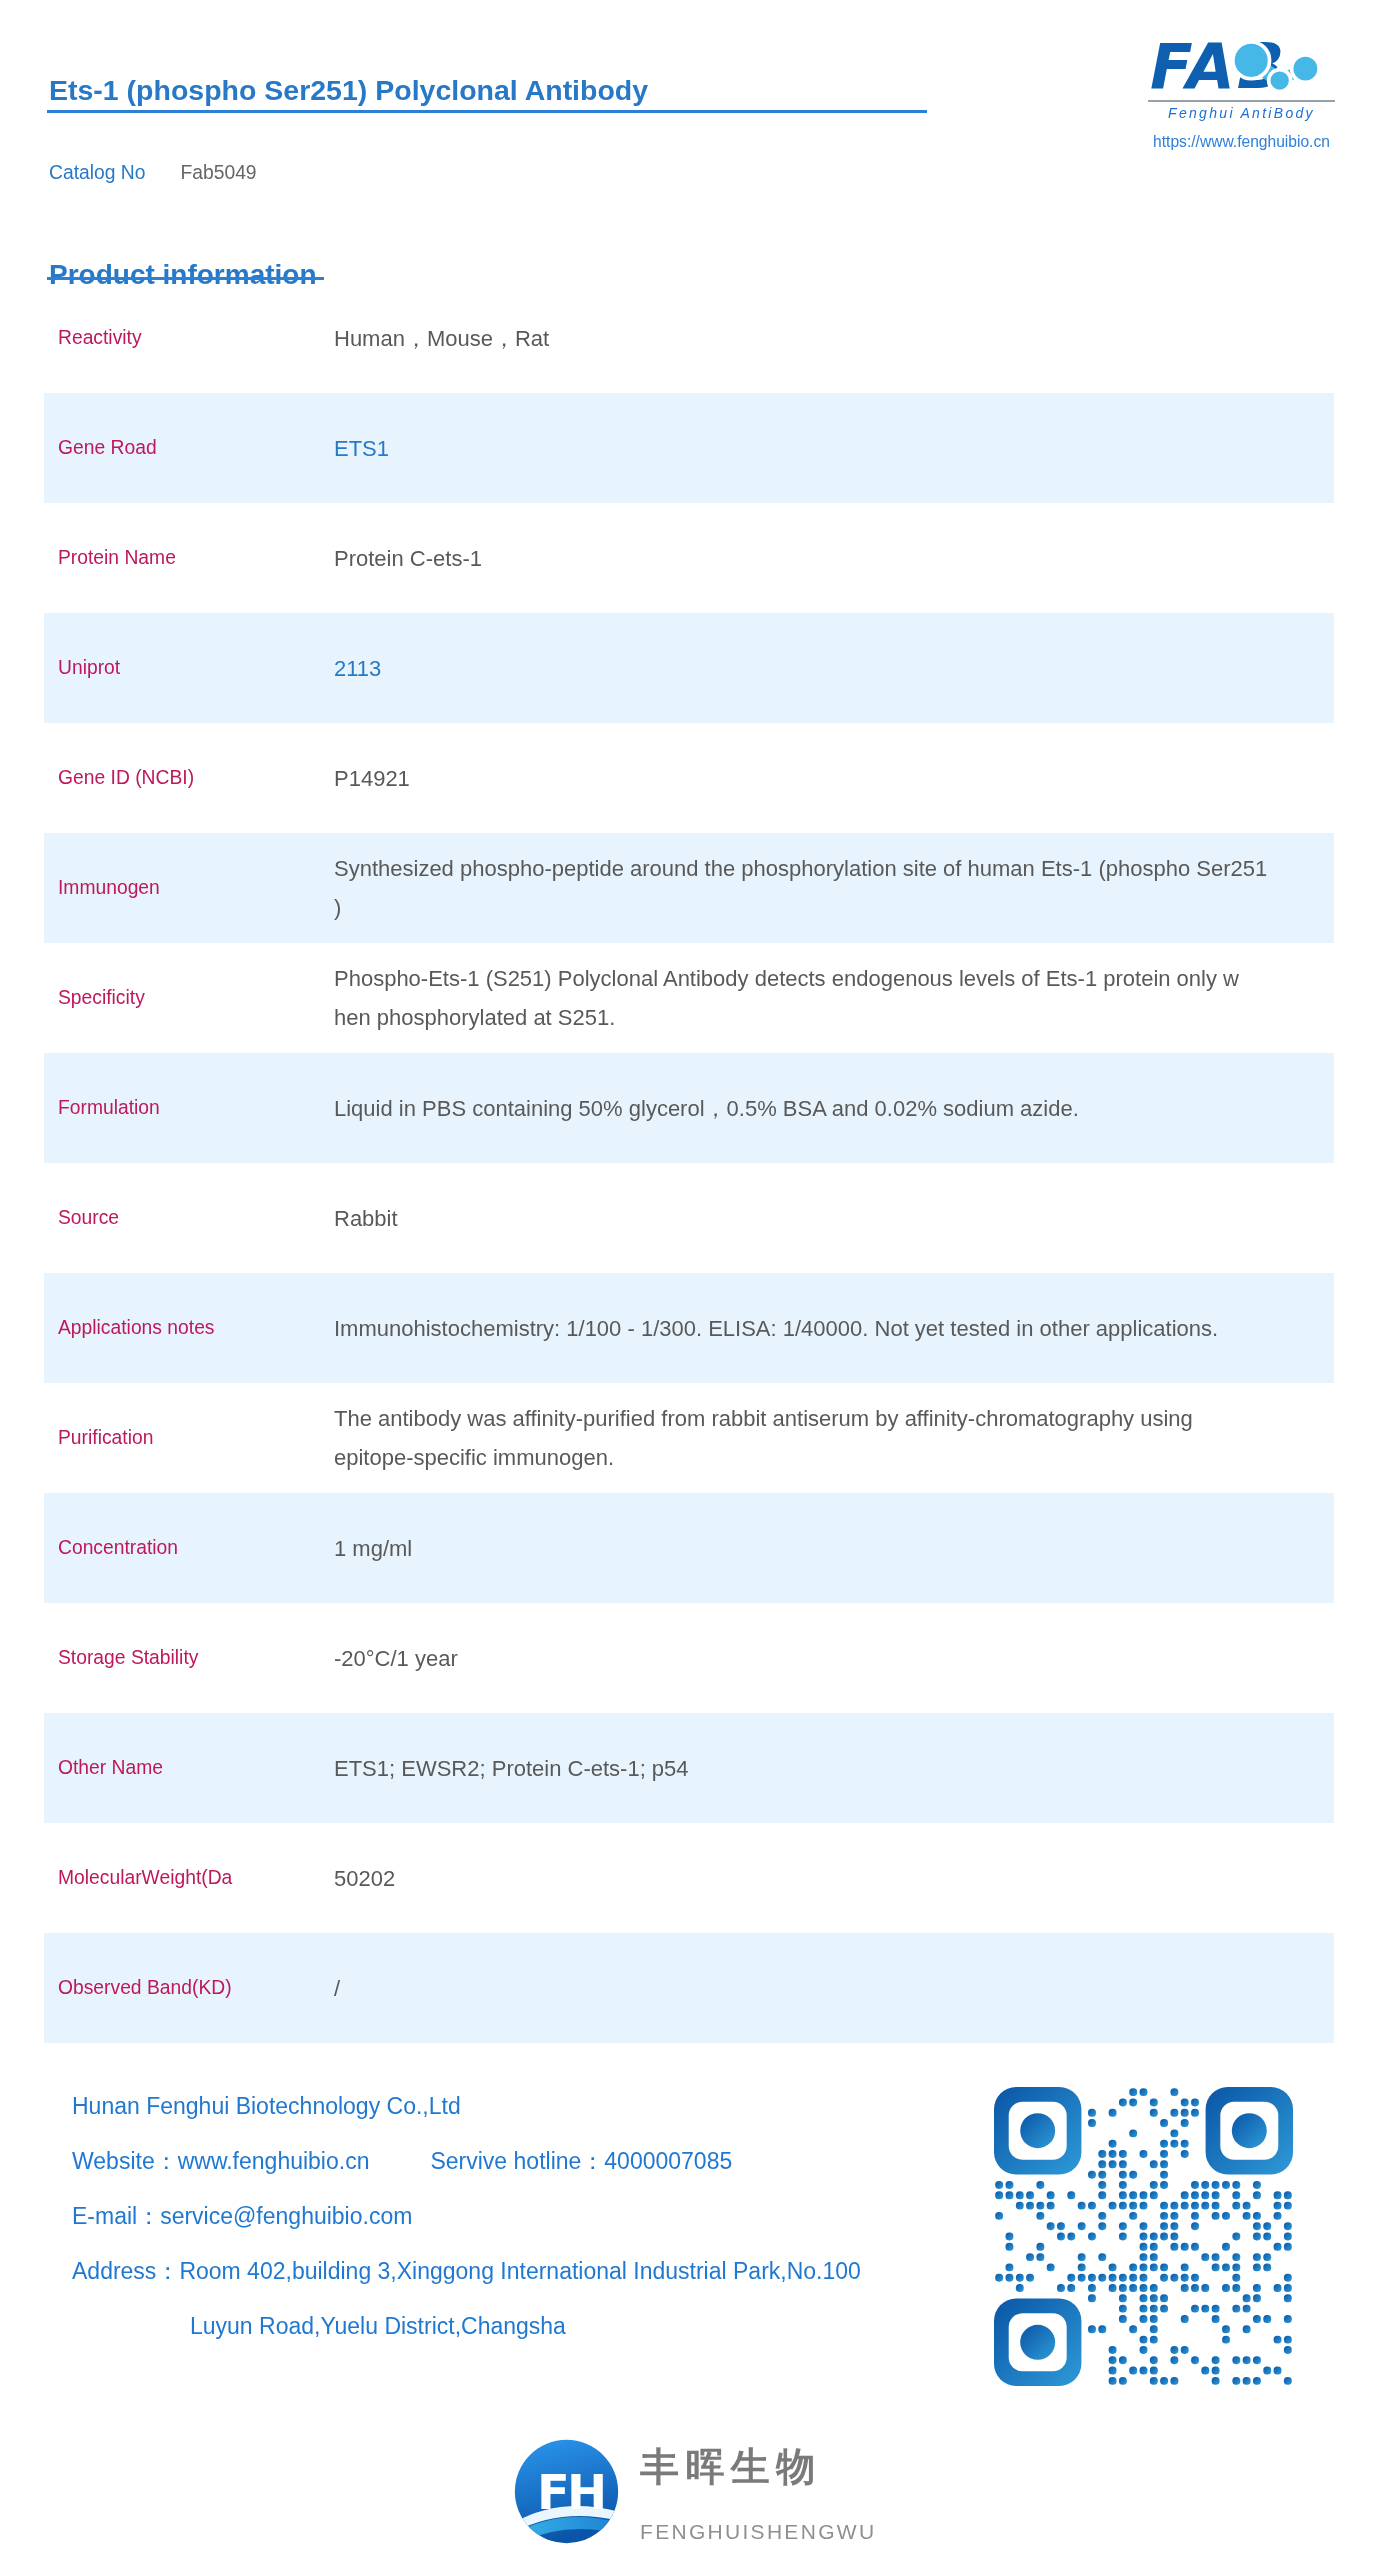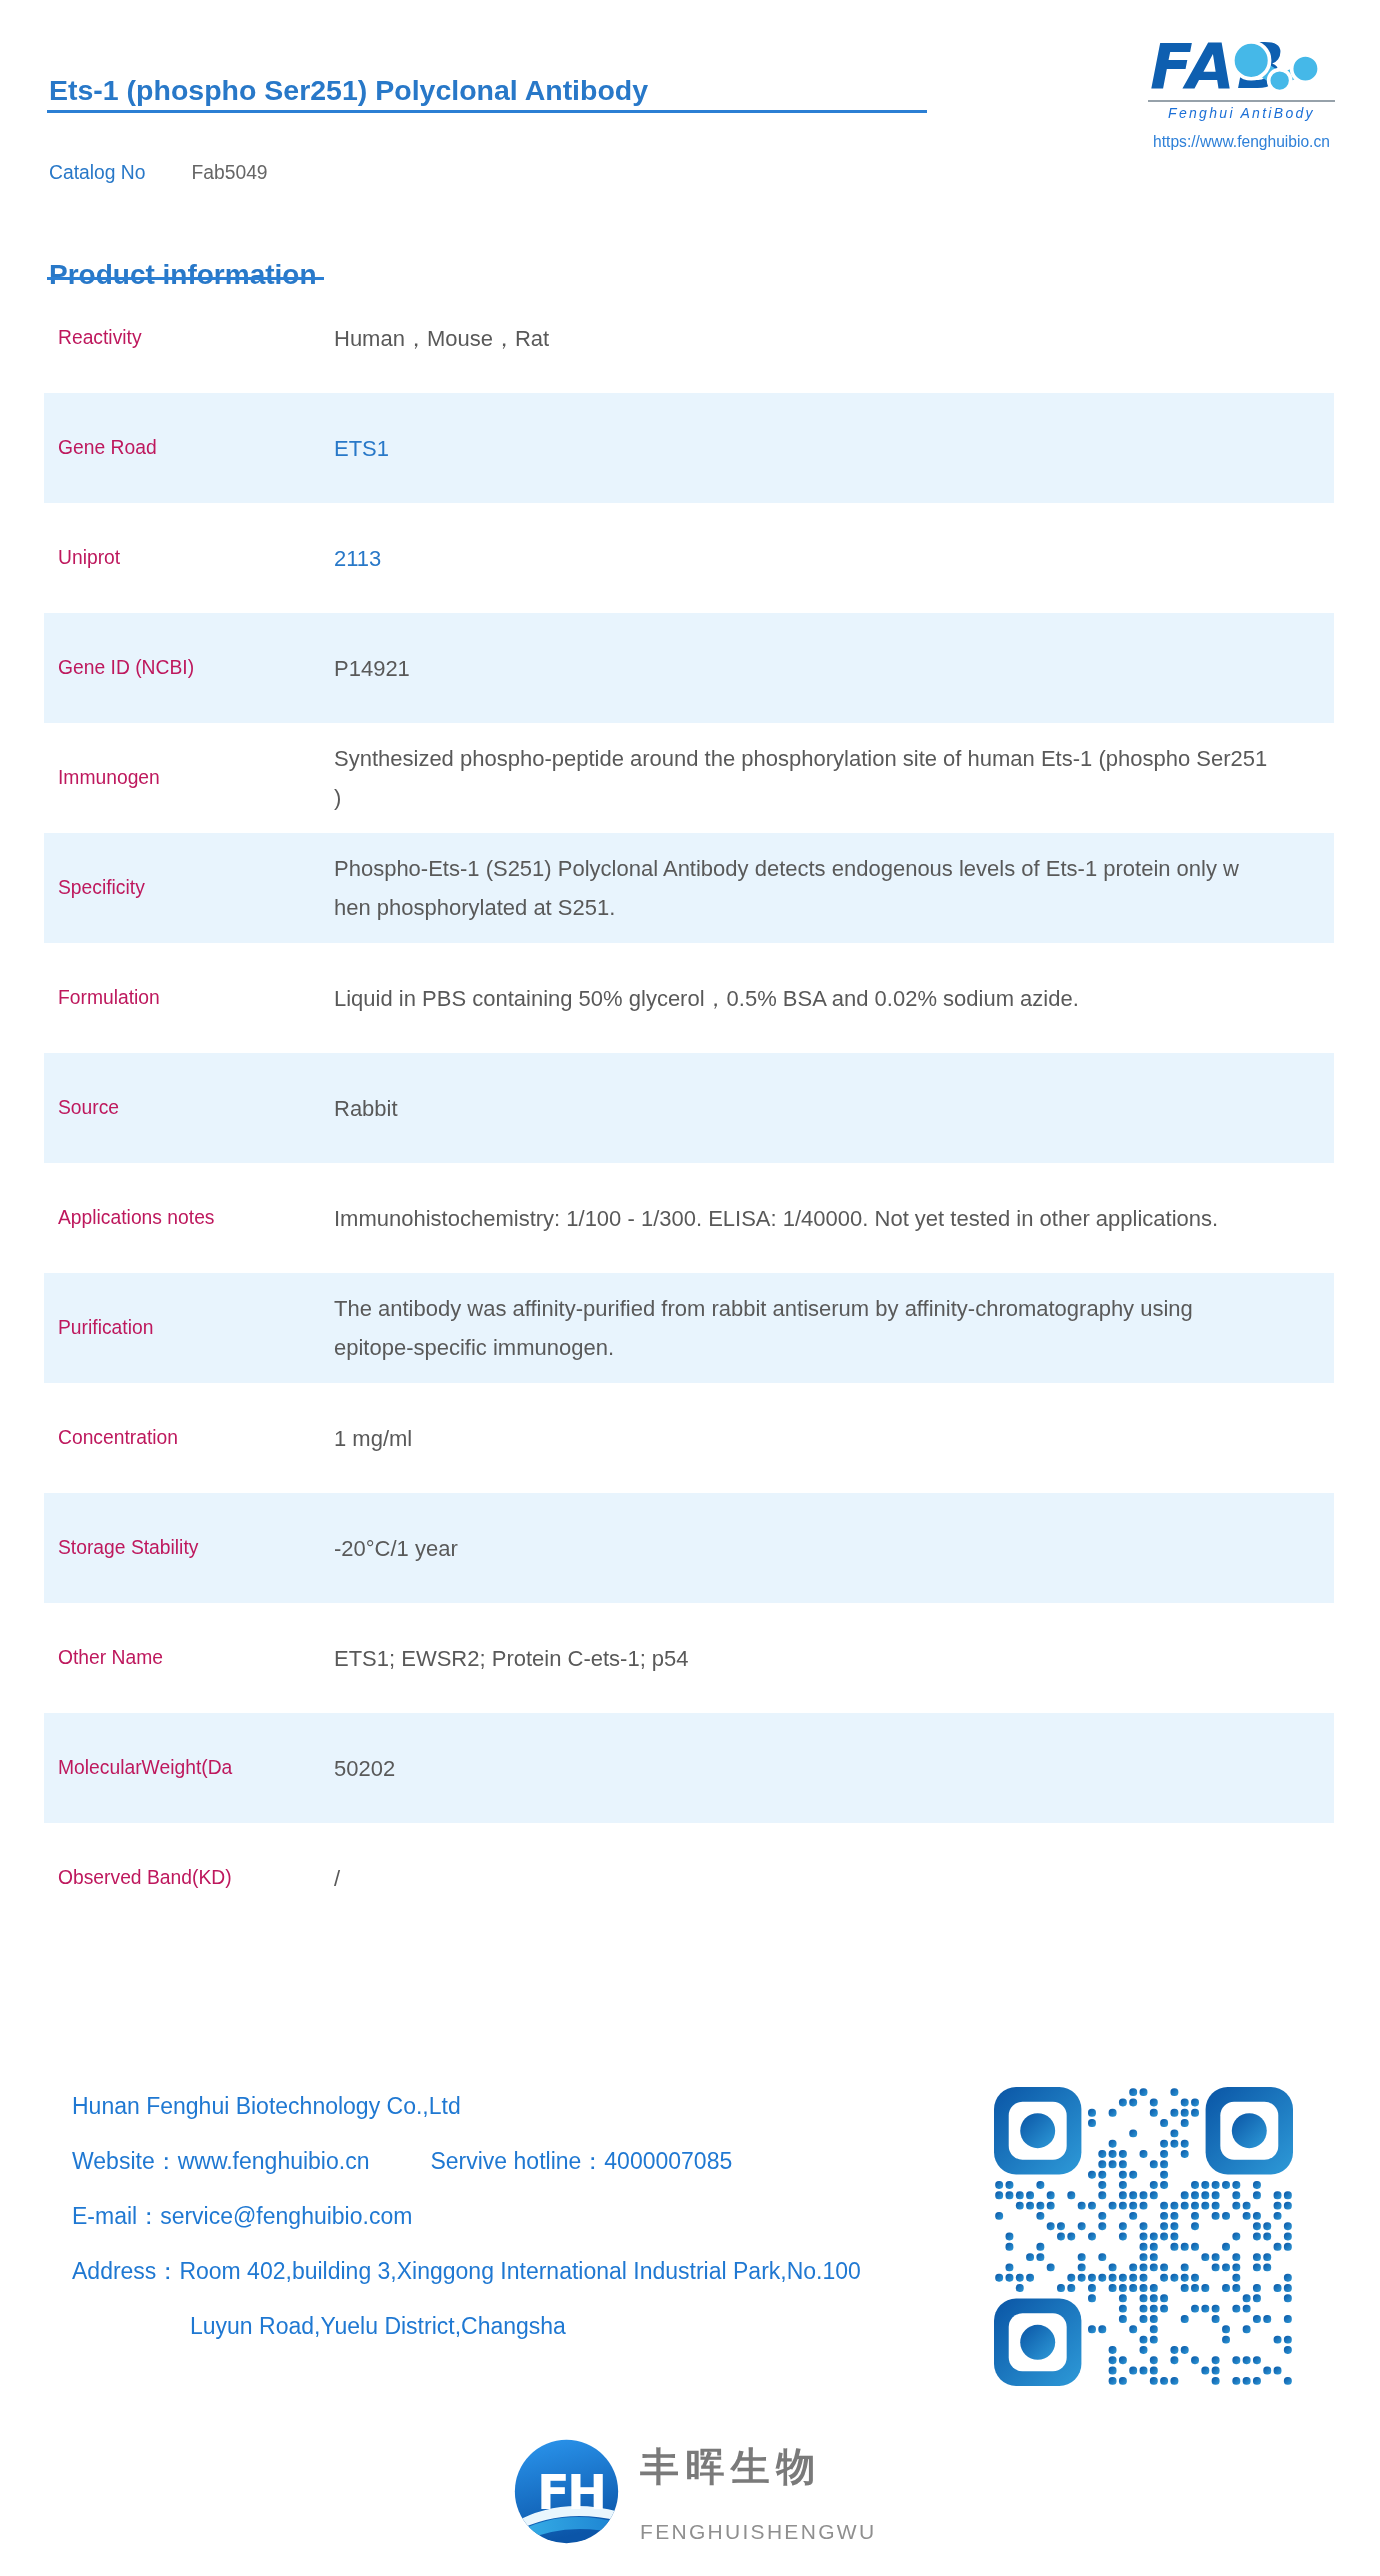"Fab5049" .catalog-value { margin-left: 46px -> 35px }
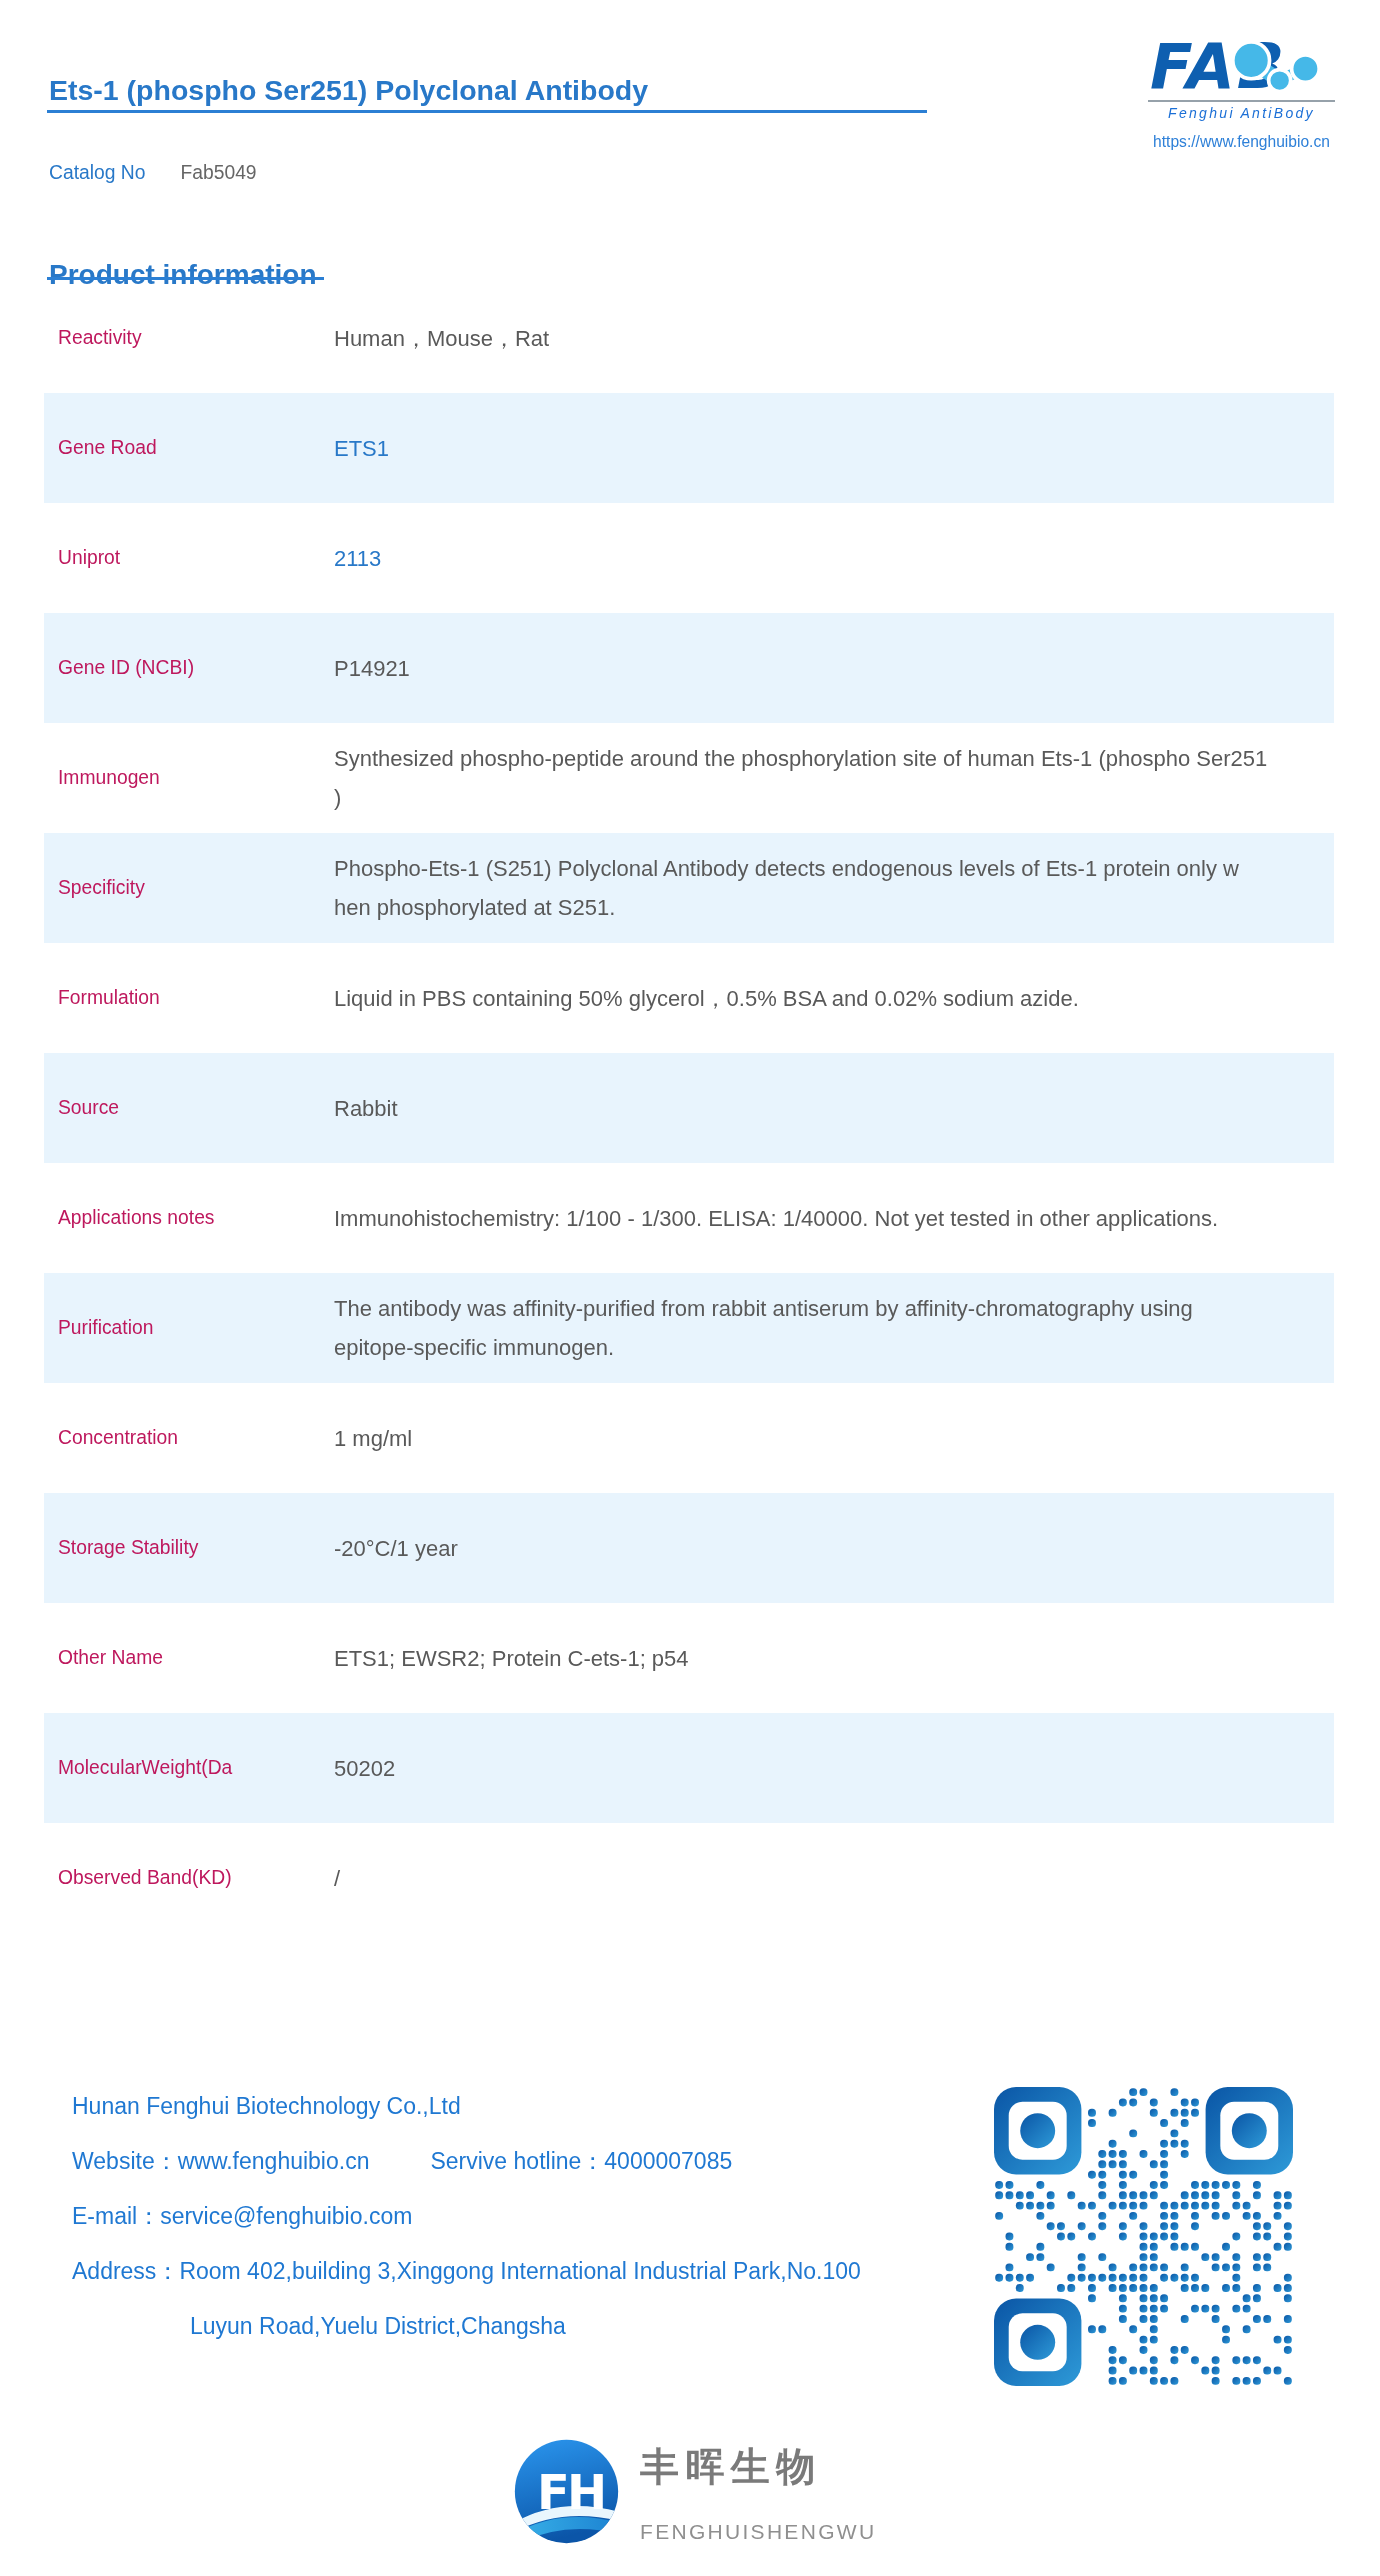"Protein Name" div.row { html: none -> <div> <div>Protein Name</div> <div>Protein C-ets-1</div> </div> }
